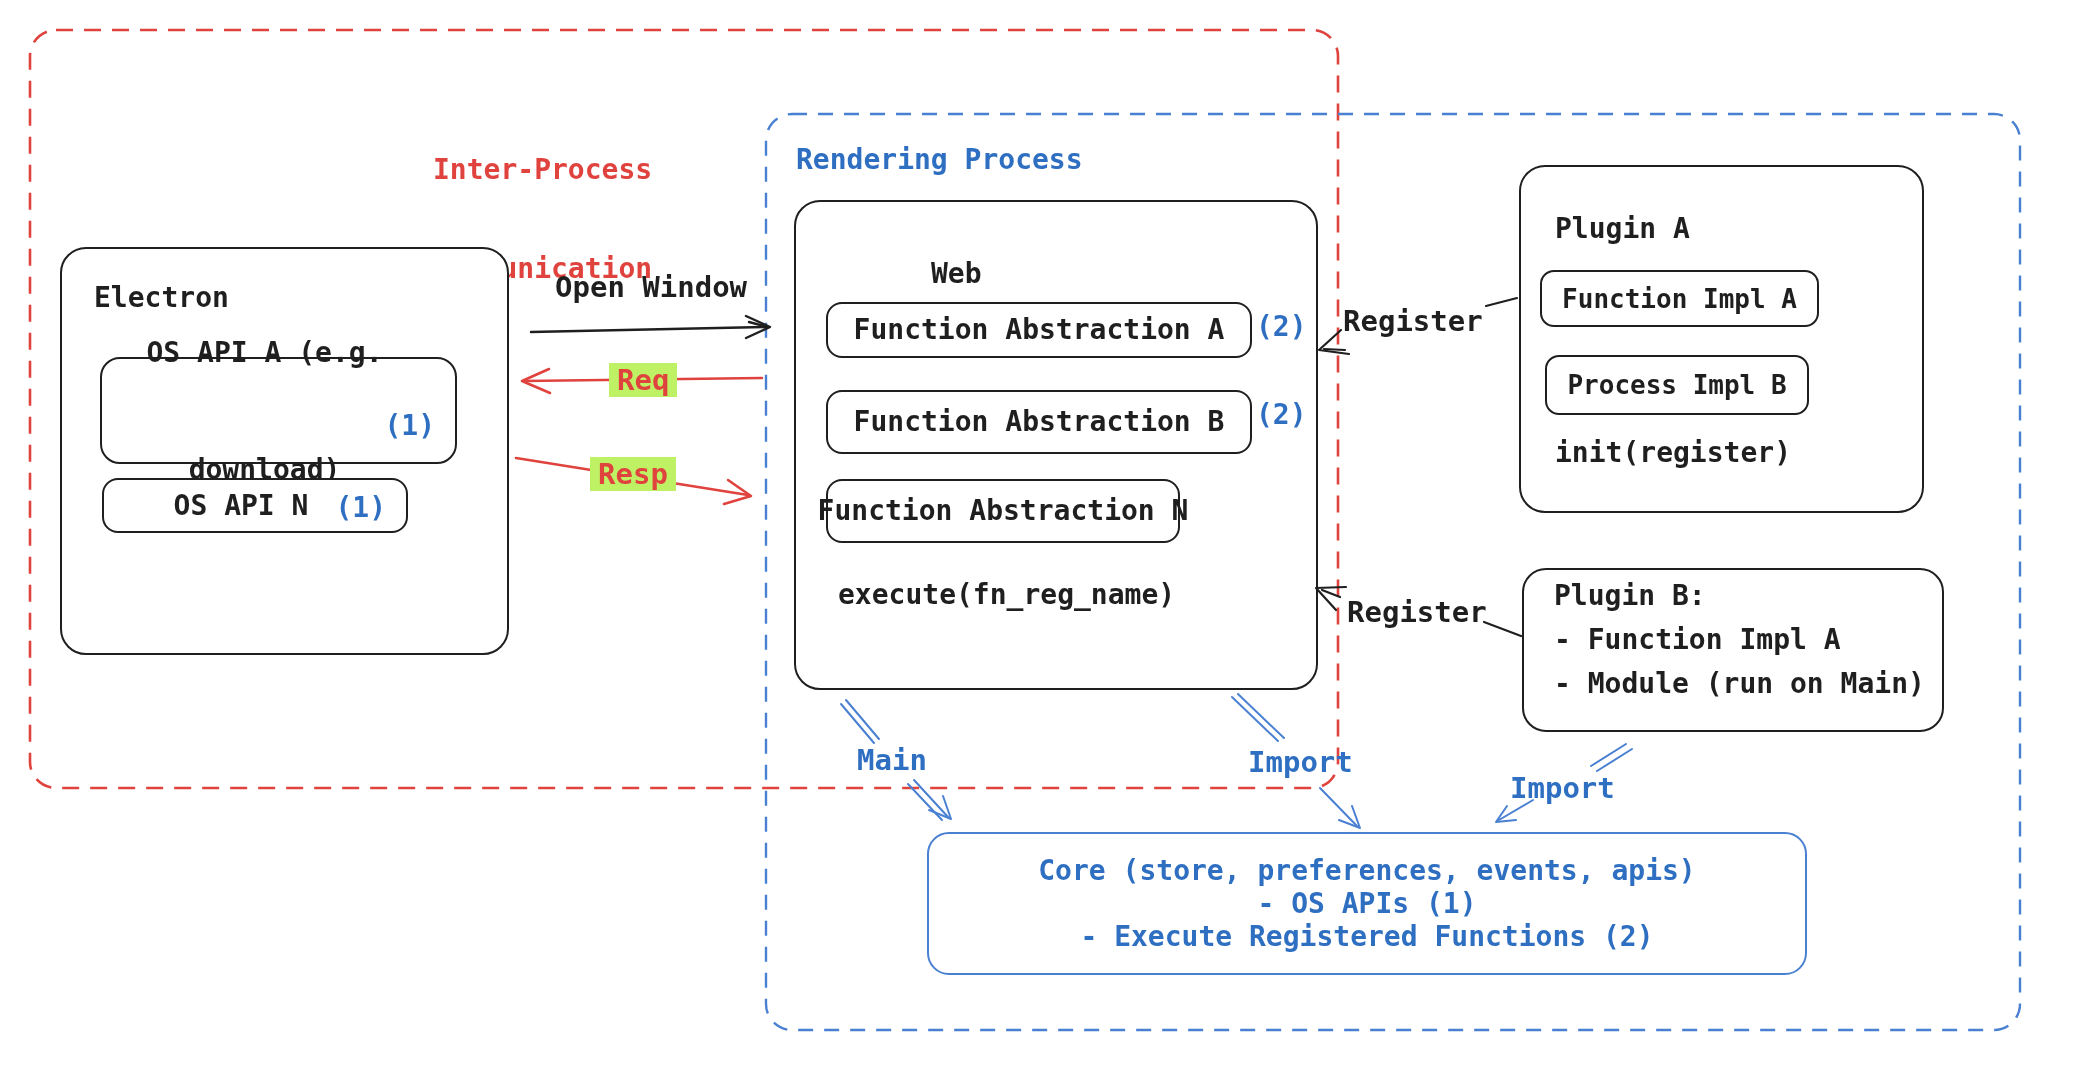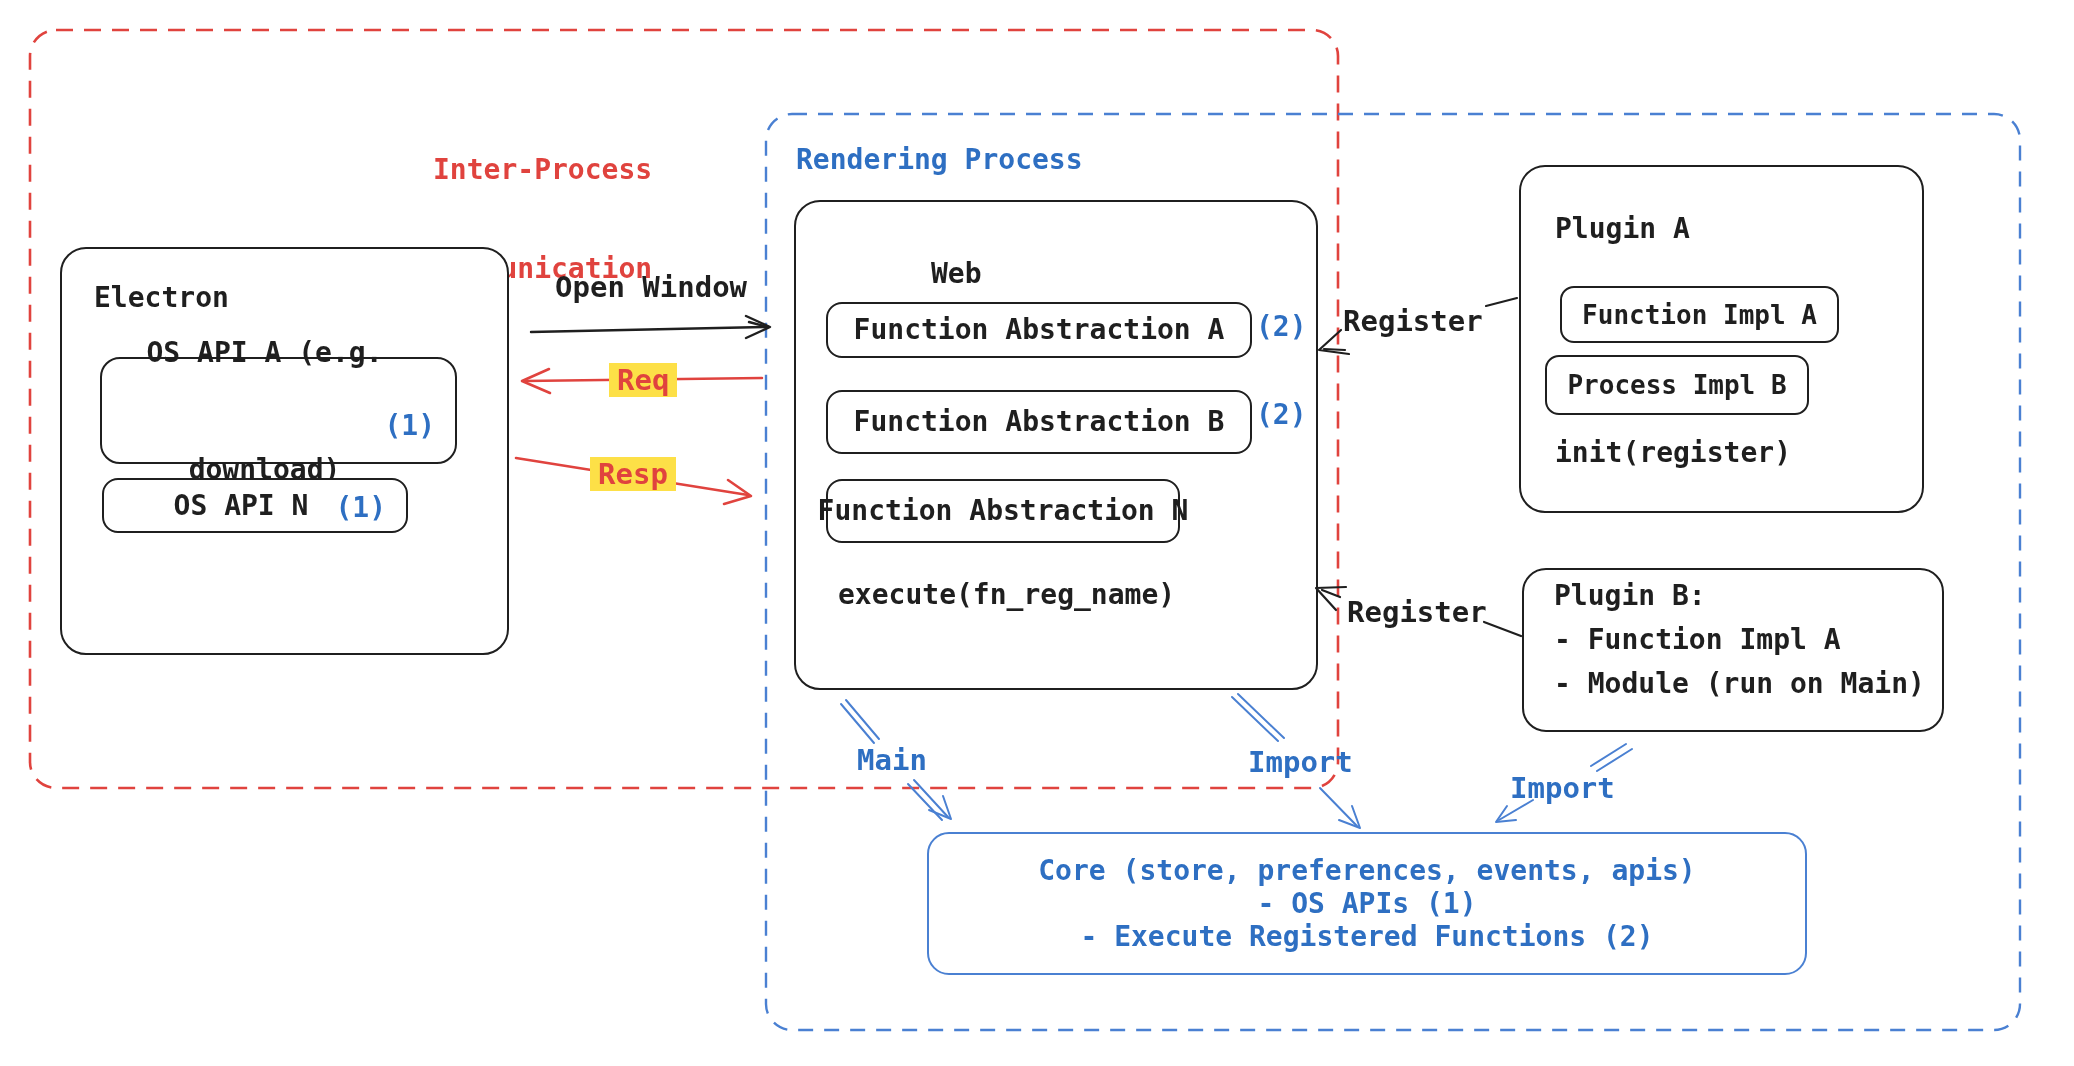"Function Impl A" div.subbox { margin-left: 20px -> none; top: 119px -> 103px }
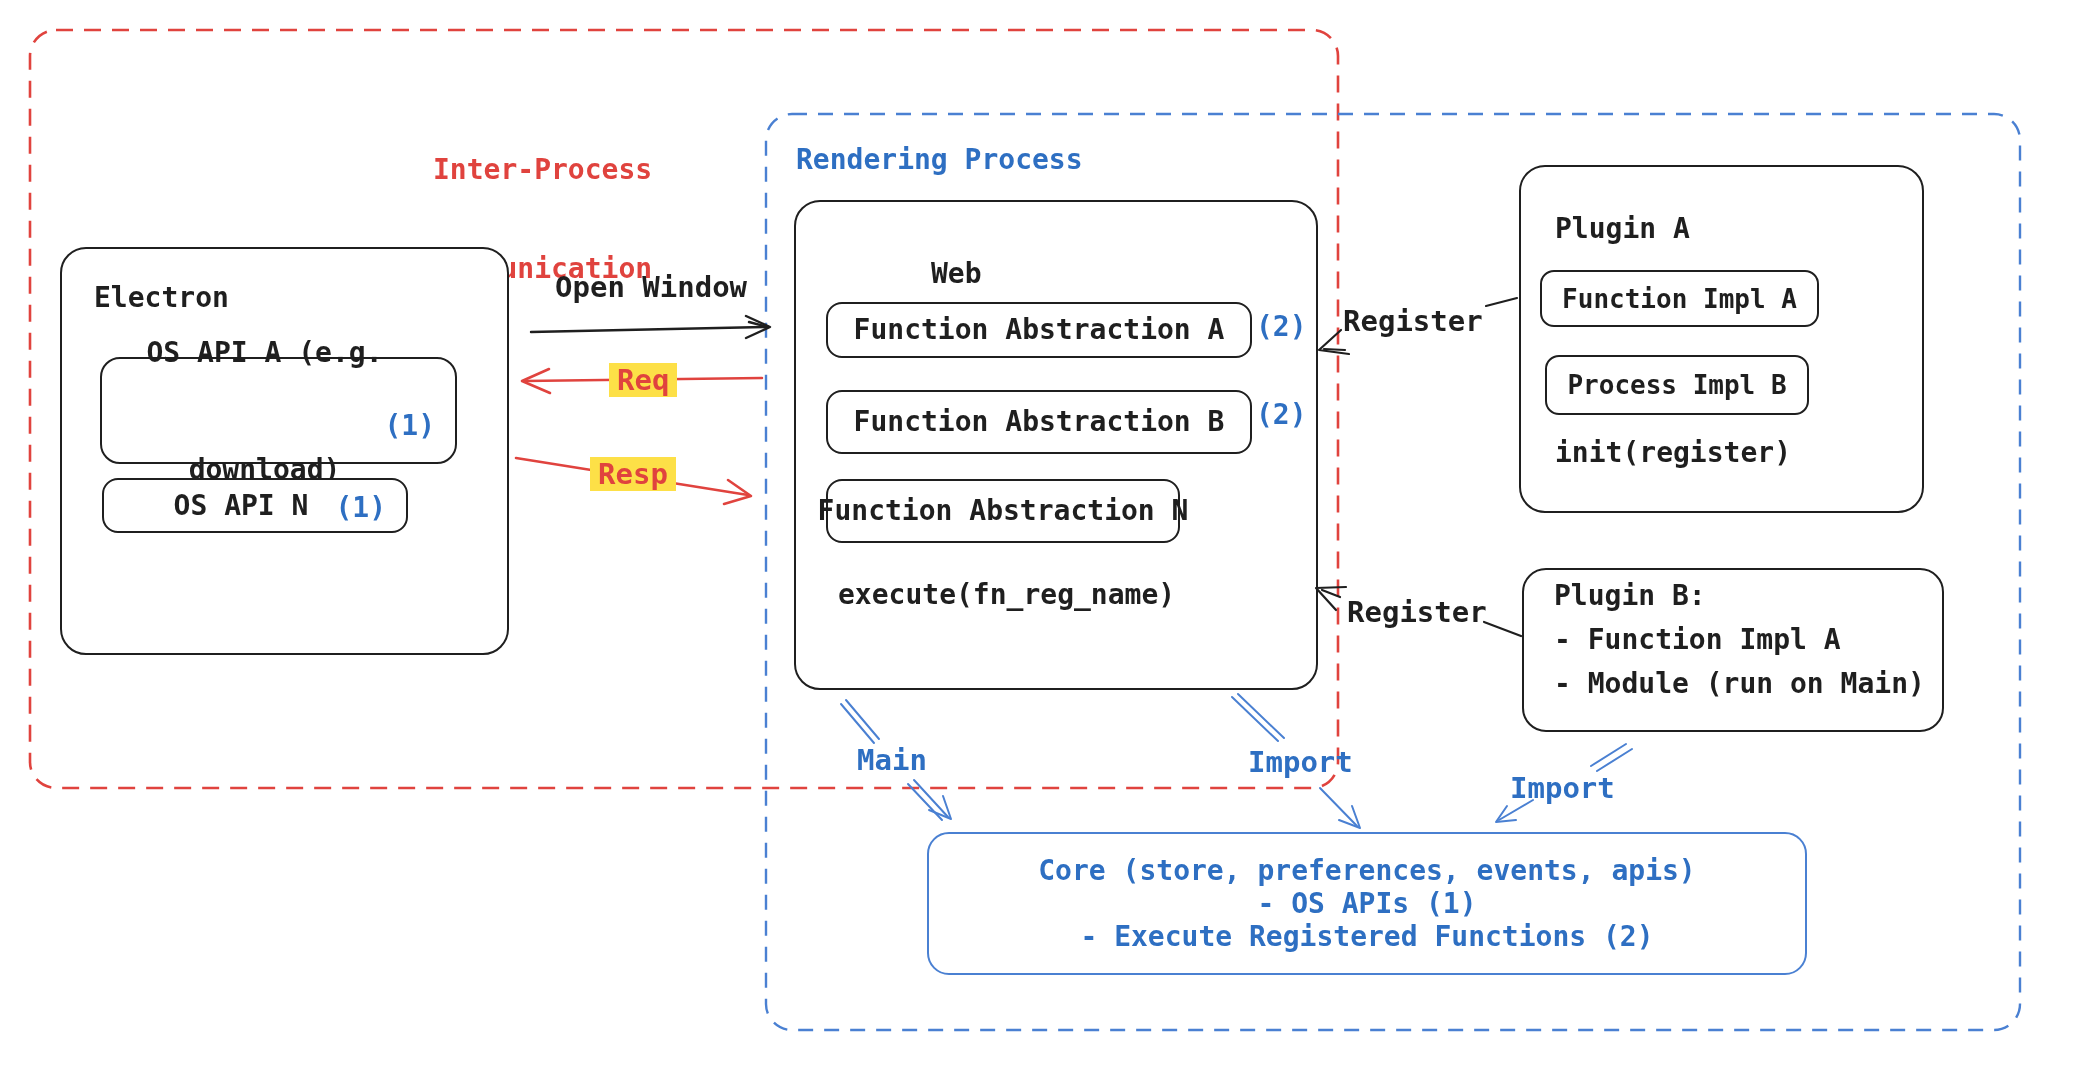"Req" .onLine { background: #fde047 -> #bef264 }
